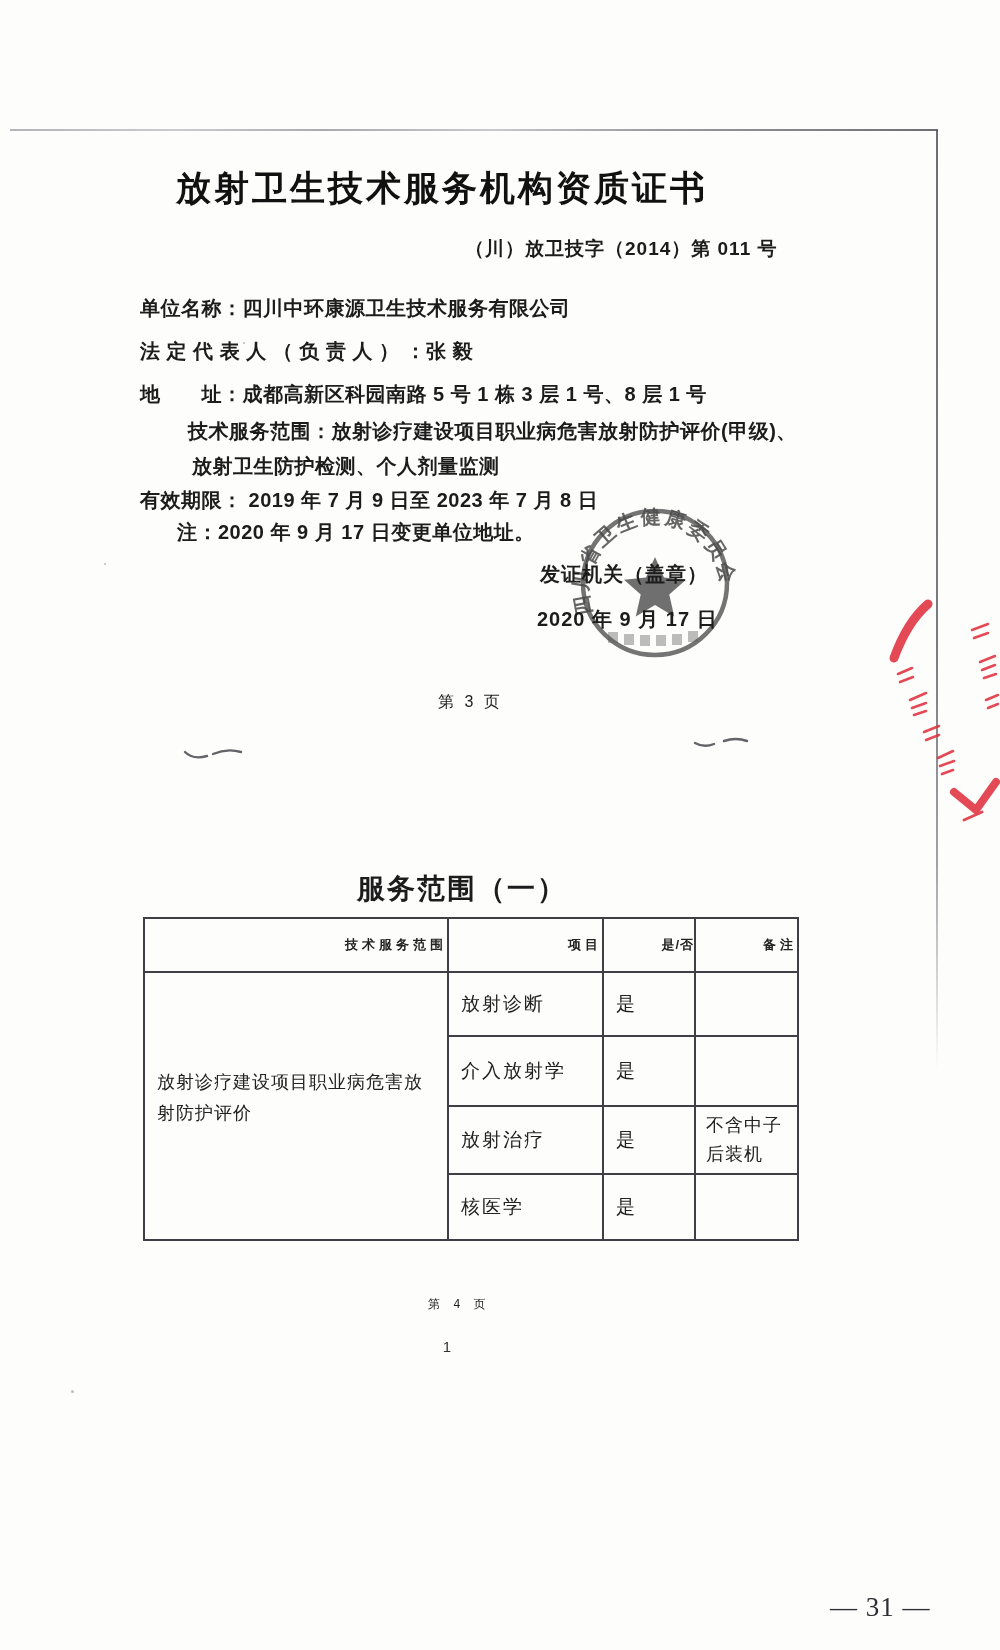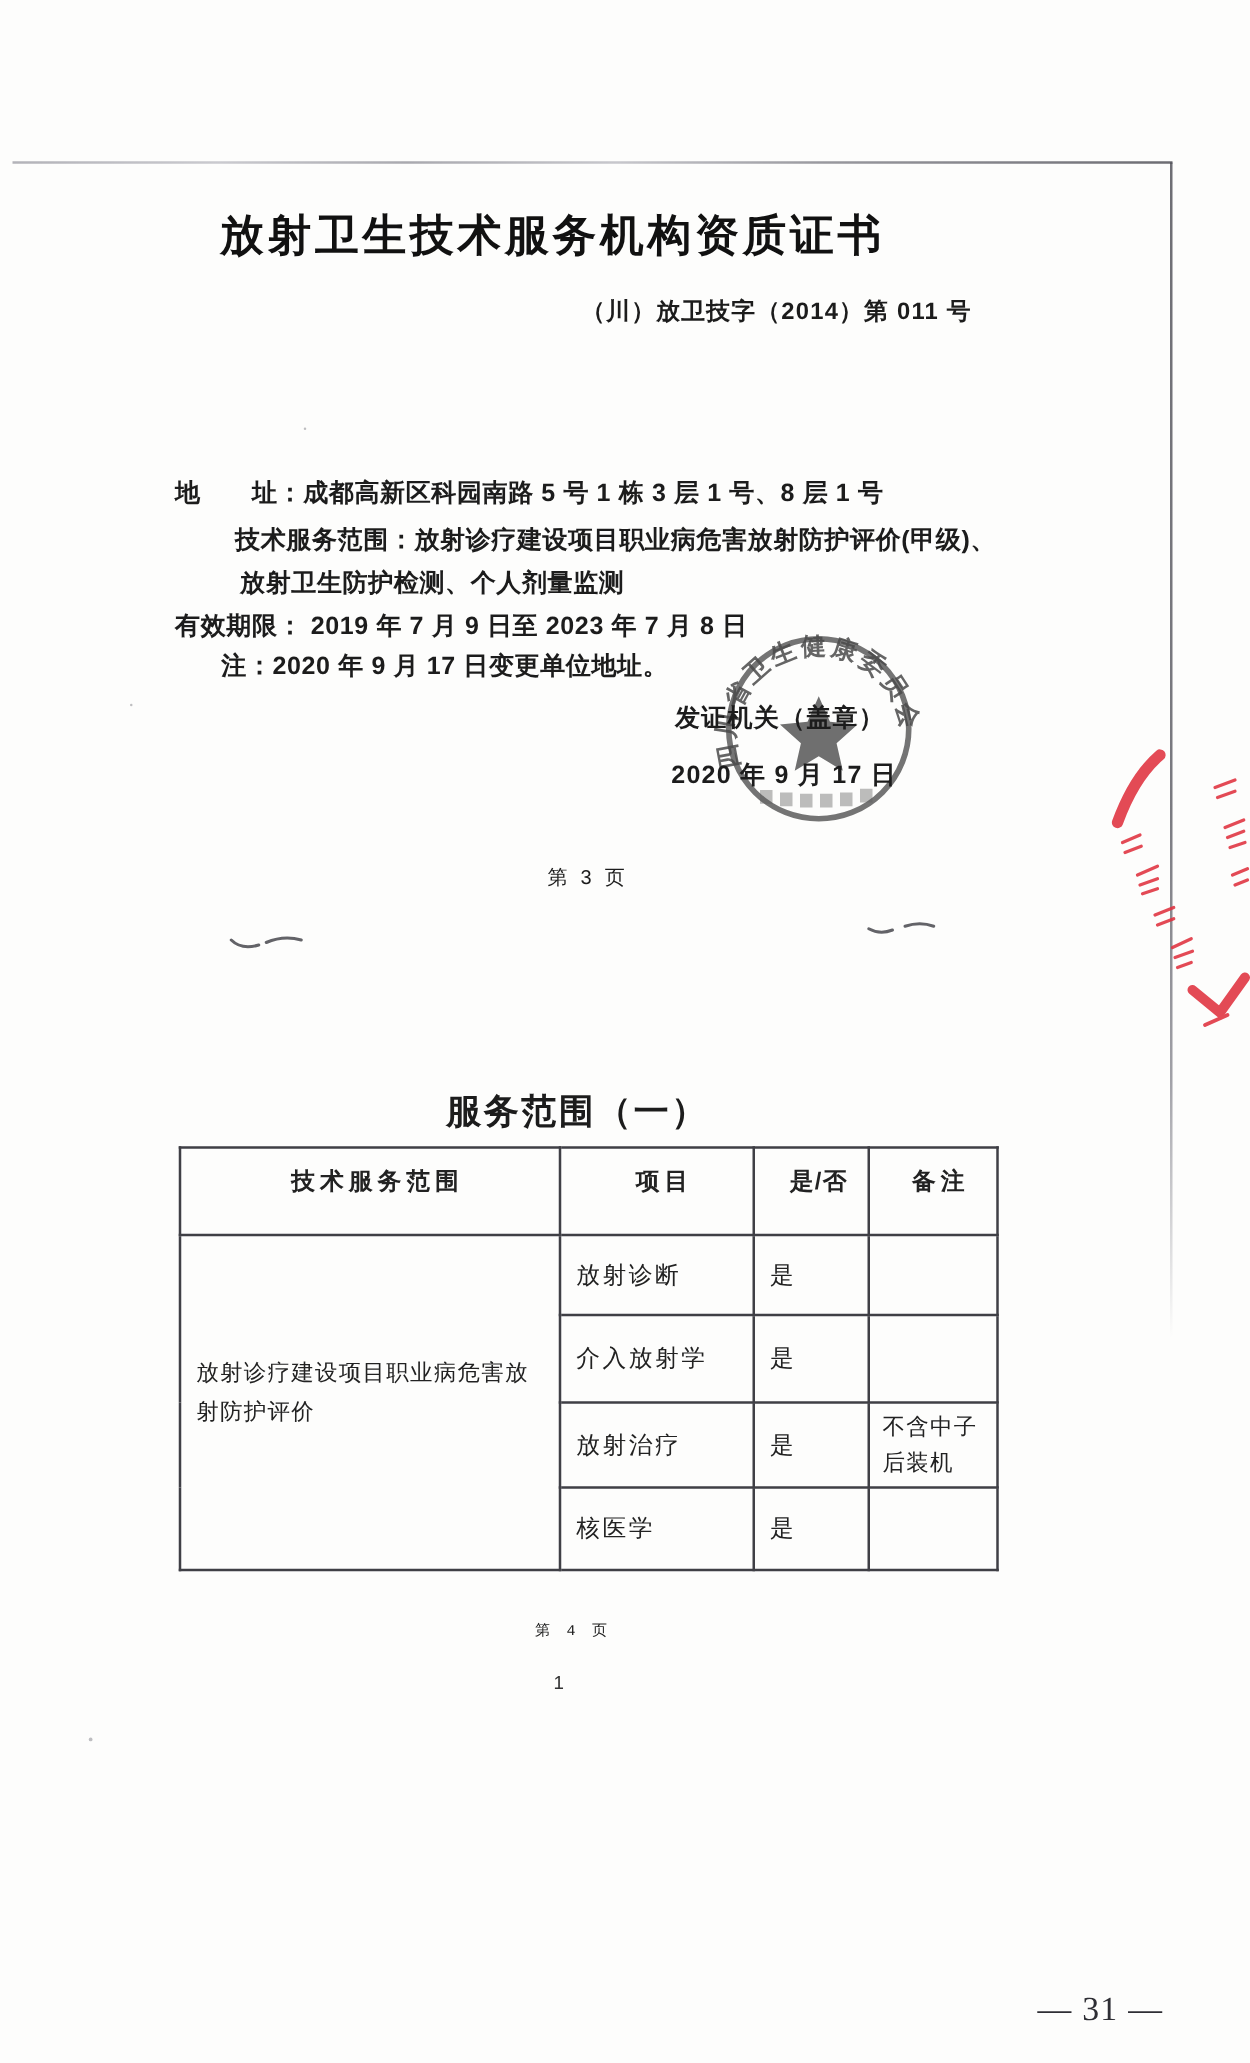"单位名称：四川中环康源卫生技术服务有限公司" div.info-line { html: none -> <div><span>单位名称：</span><span>四川中环康源卫生技术服务有限公司</span></div> }
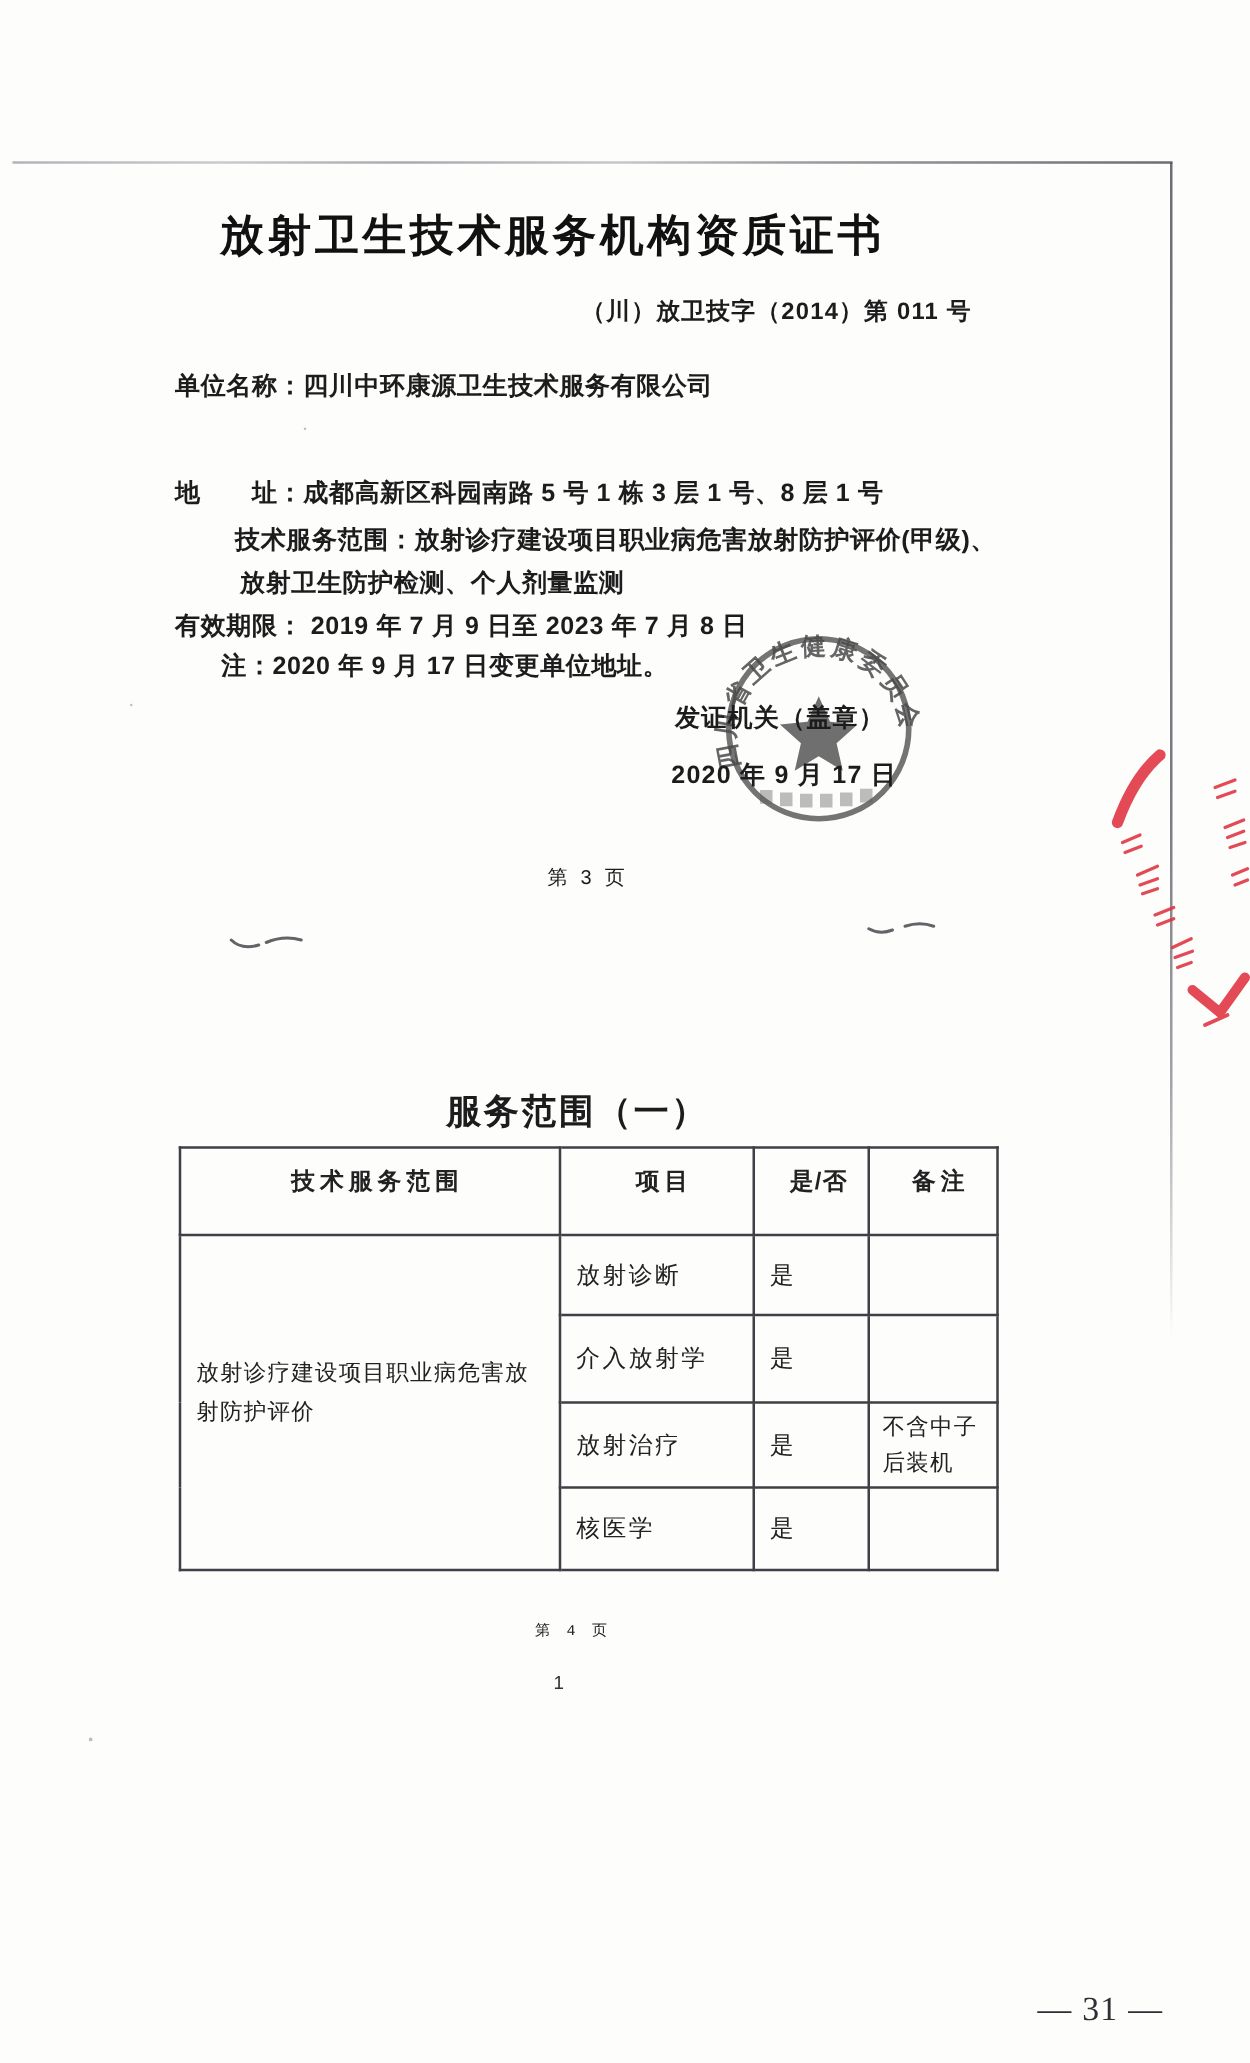"法 定 代 表 人" div.info-line { html: none -> <div><span>法 定 代 表 人 （ 负 责 人 ） ：</span><span>张 毅</span></div> }
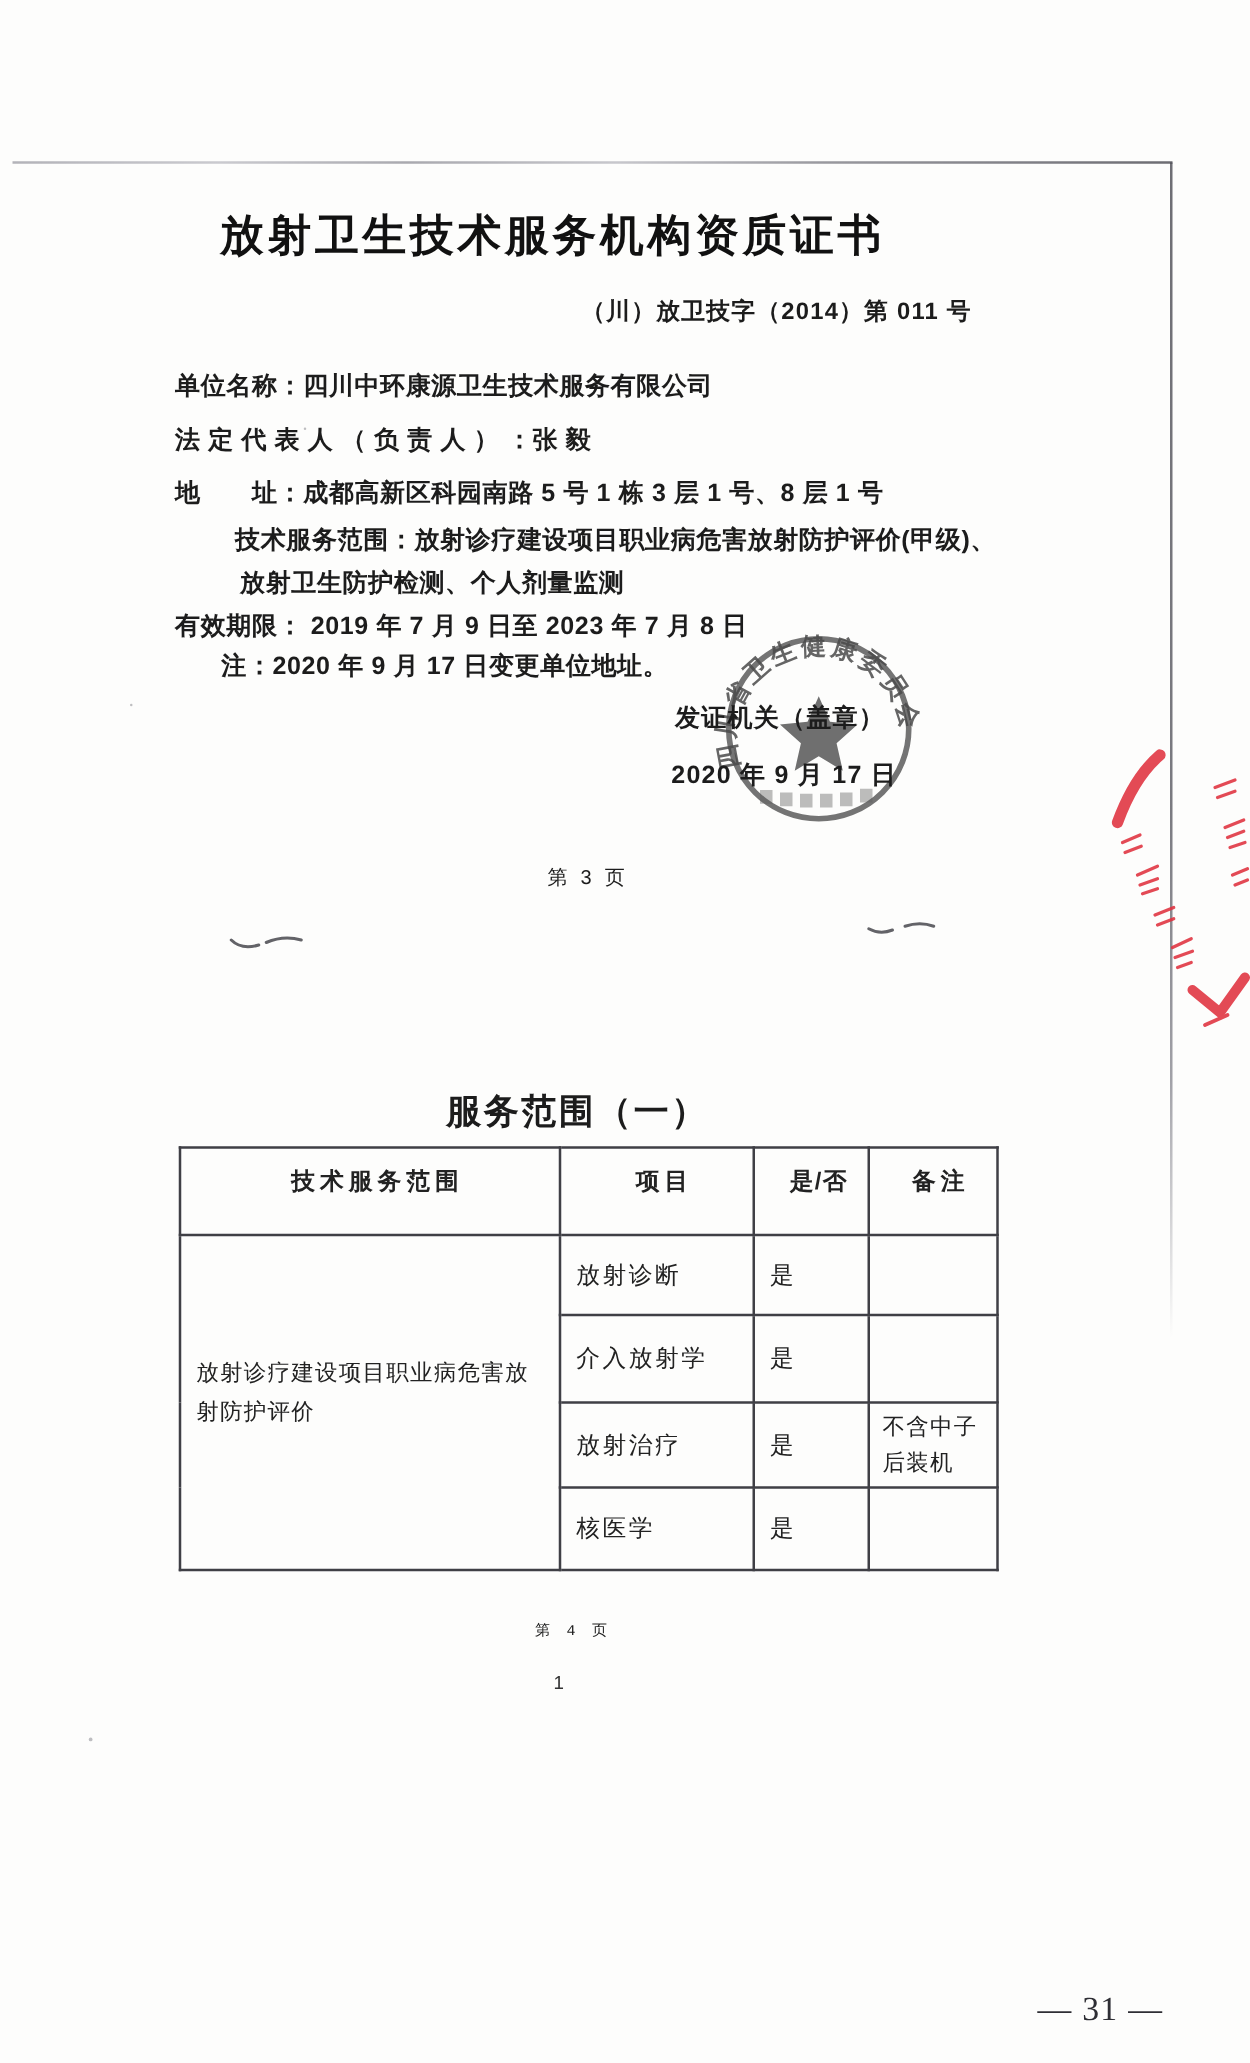"技术服务范围" .svc-table th { font-size: 19px -> 13px; padding: 0 0 16px 12px -> 0 0 0 12px; text-align: center -> right }
